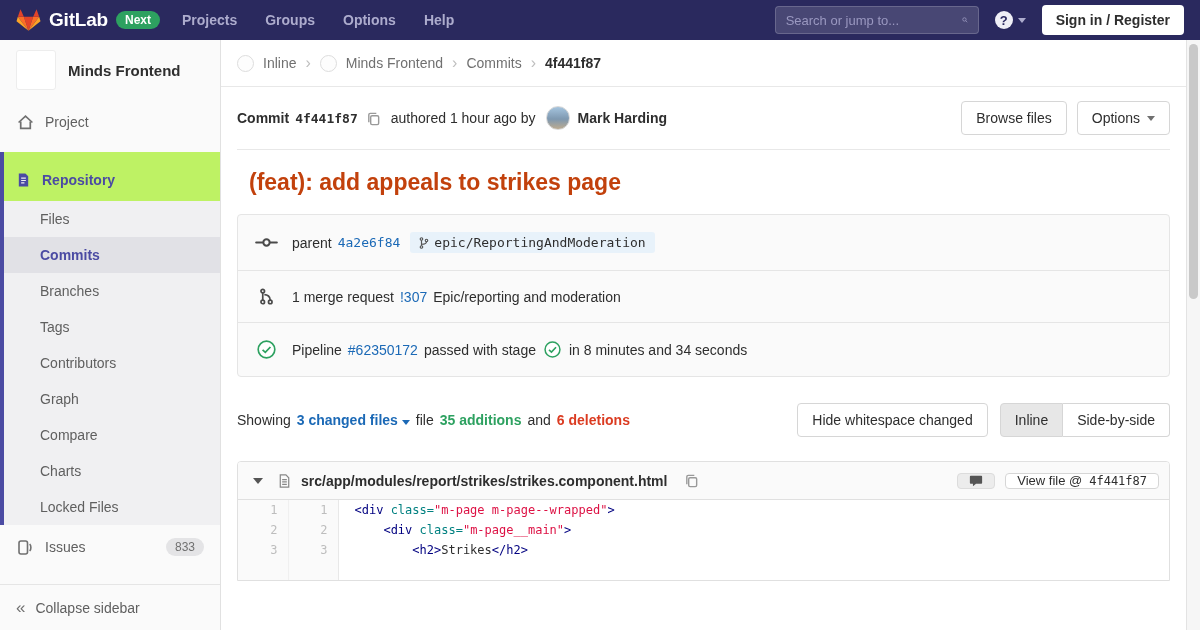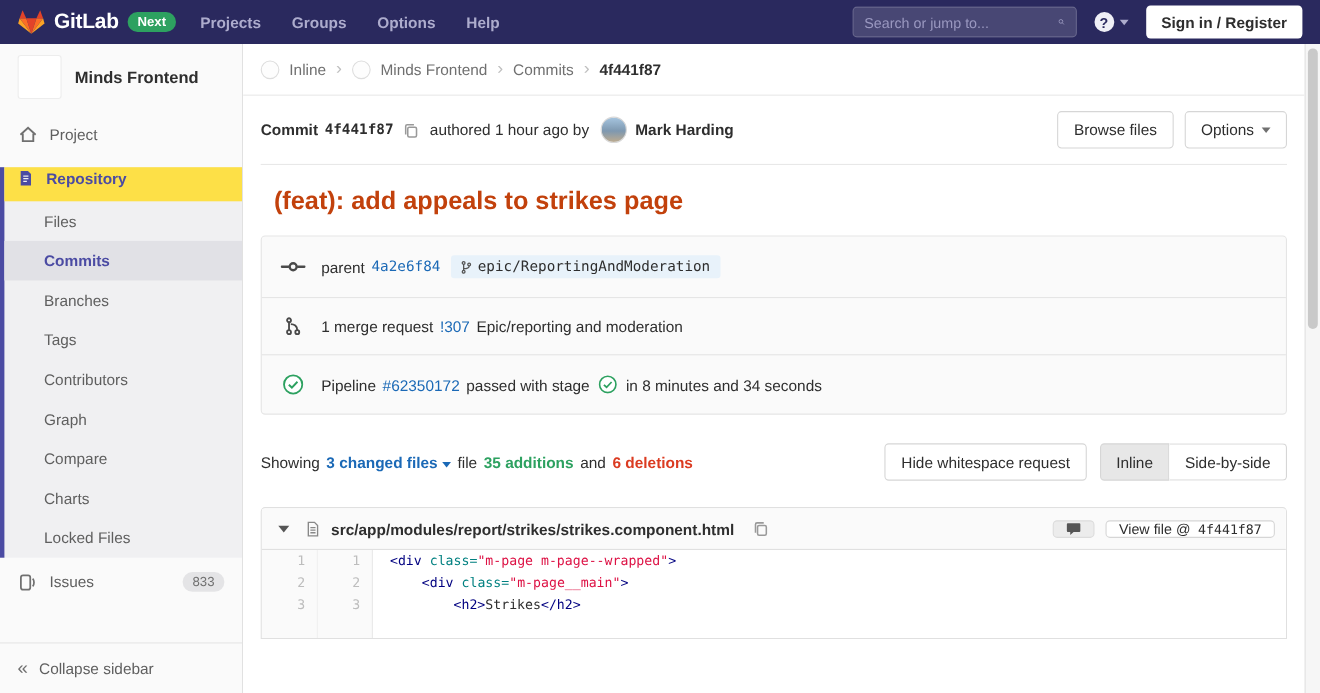"Repository" .section-head { background: #fde047 -> #bef264; padding: 2px 16px 13px 12px -> 20px 16px 13px 12px }
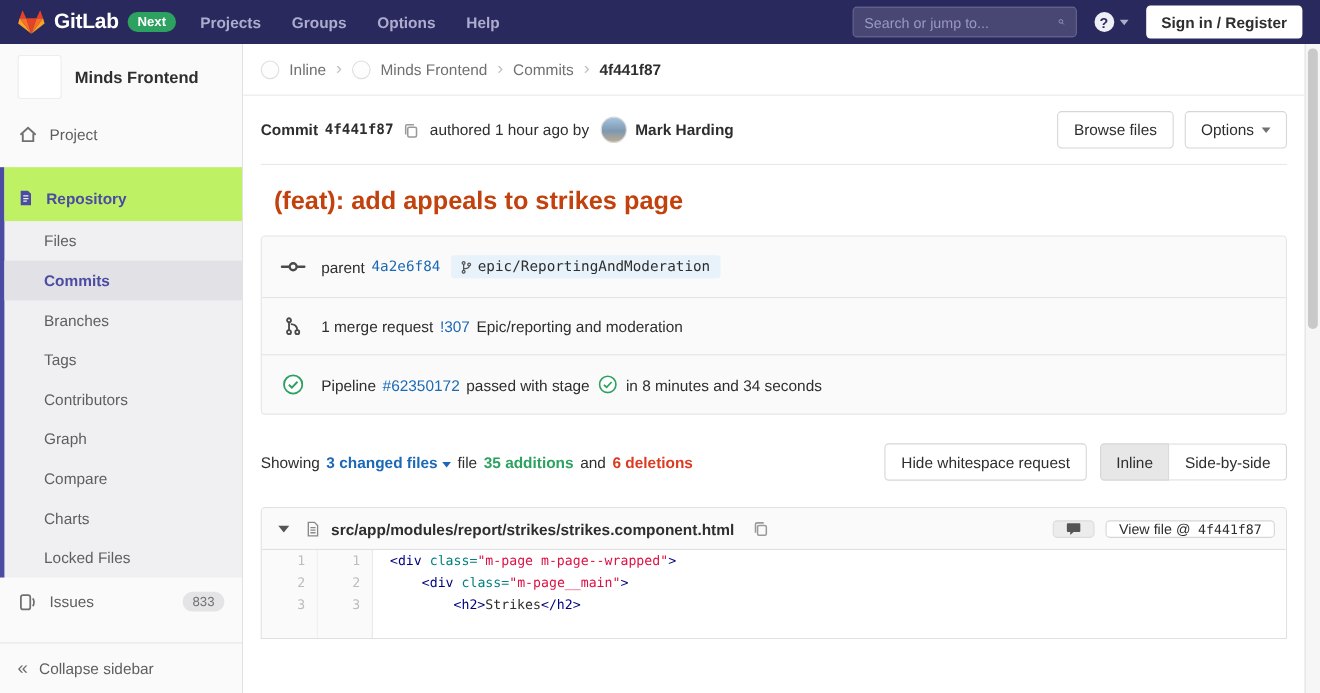"Hide whitespace request" button.btn { text: request -> changed }
